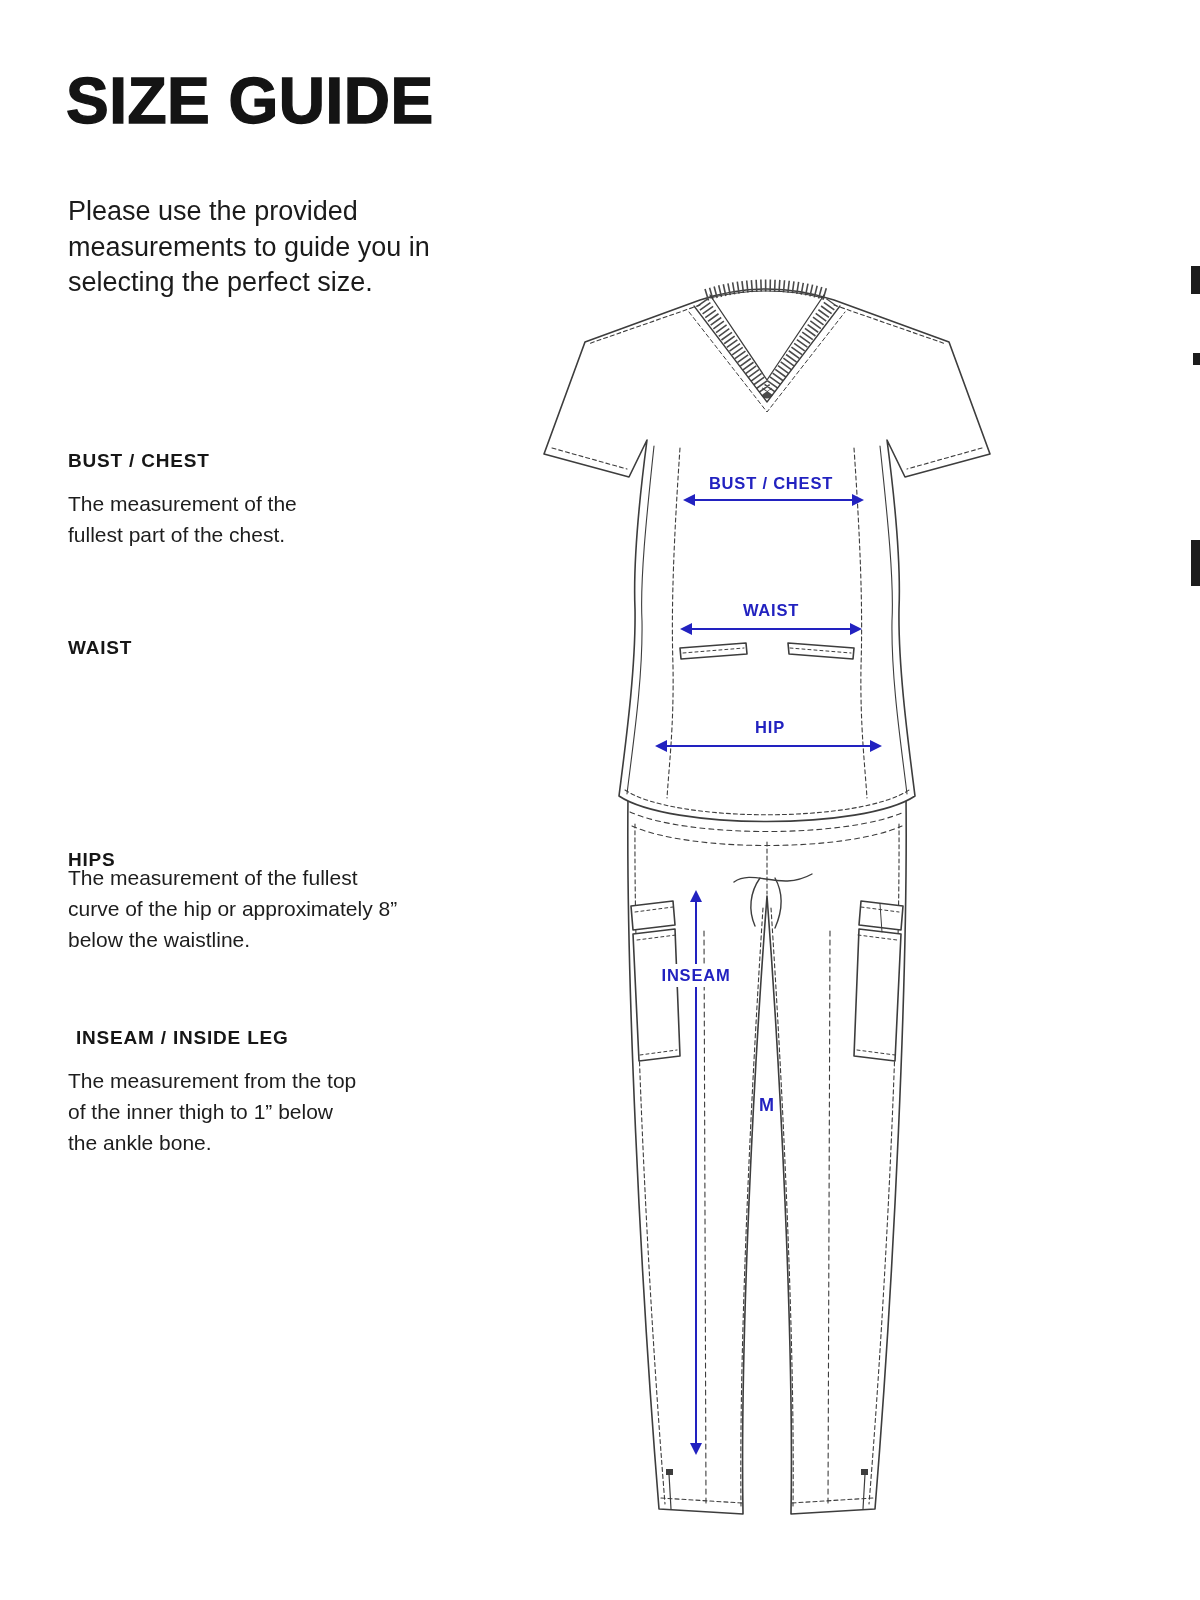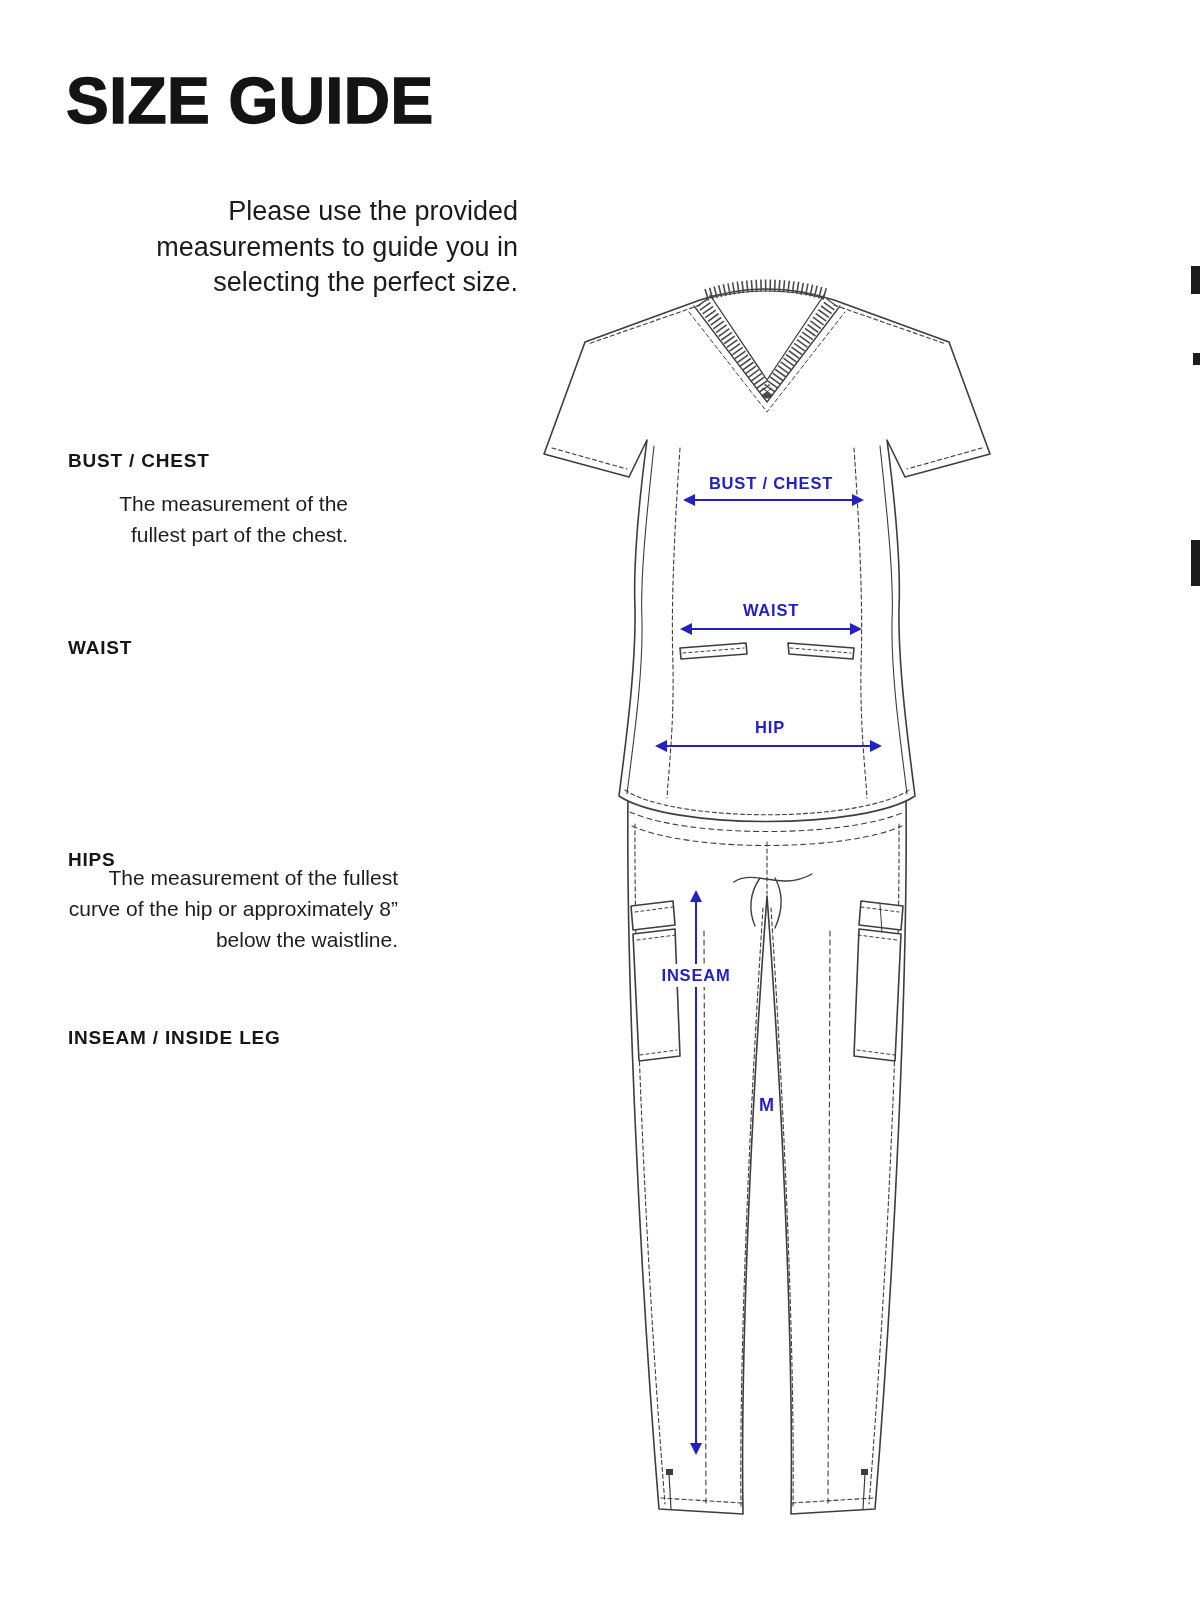"SIZE GUIDE" #page { text-align: right -> none }
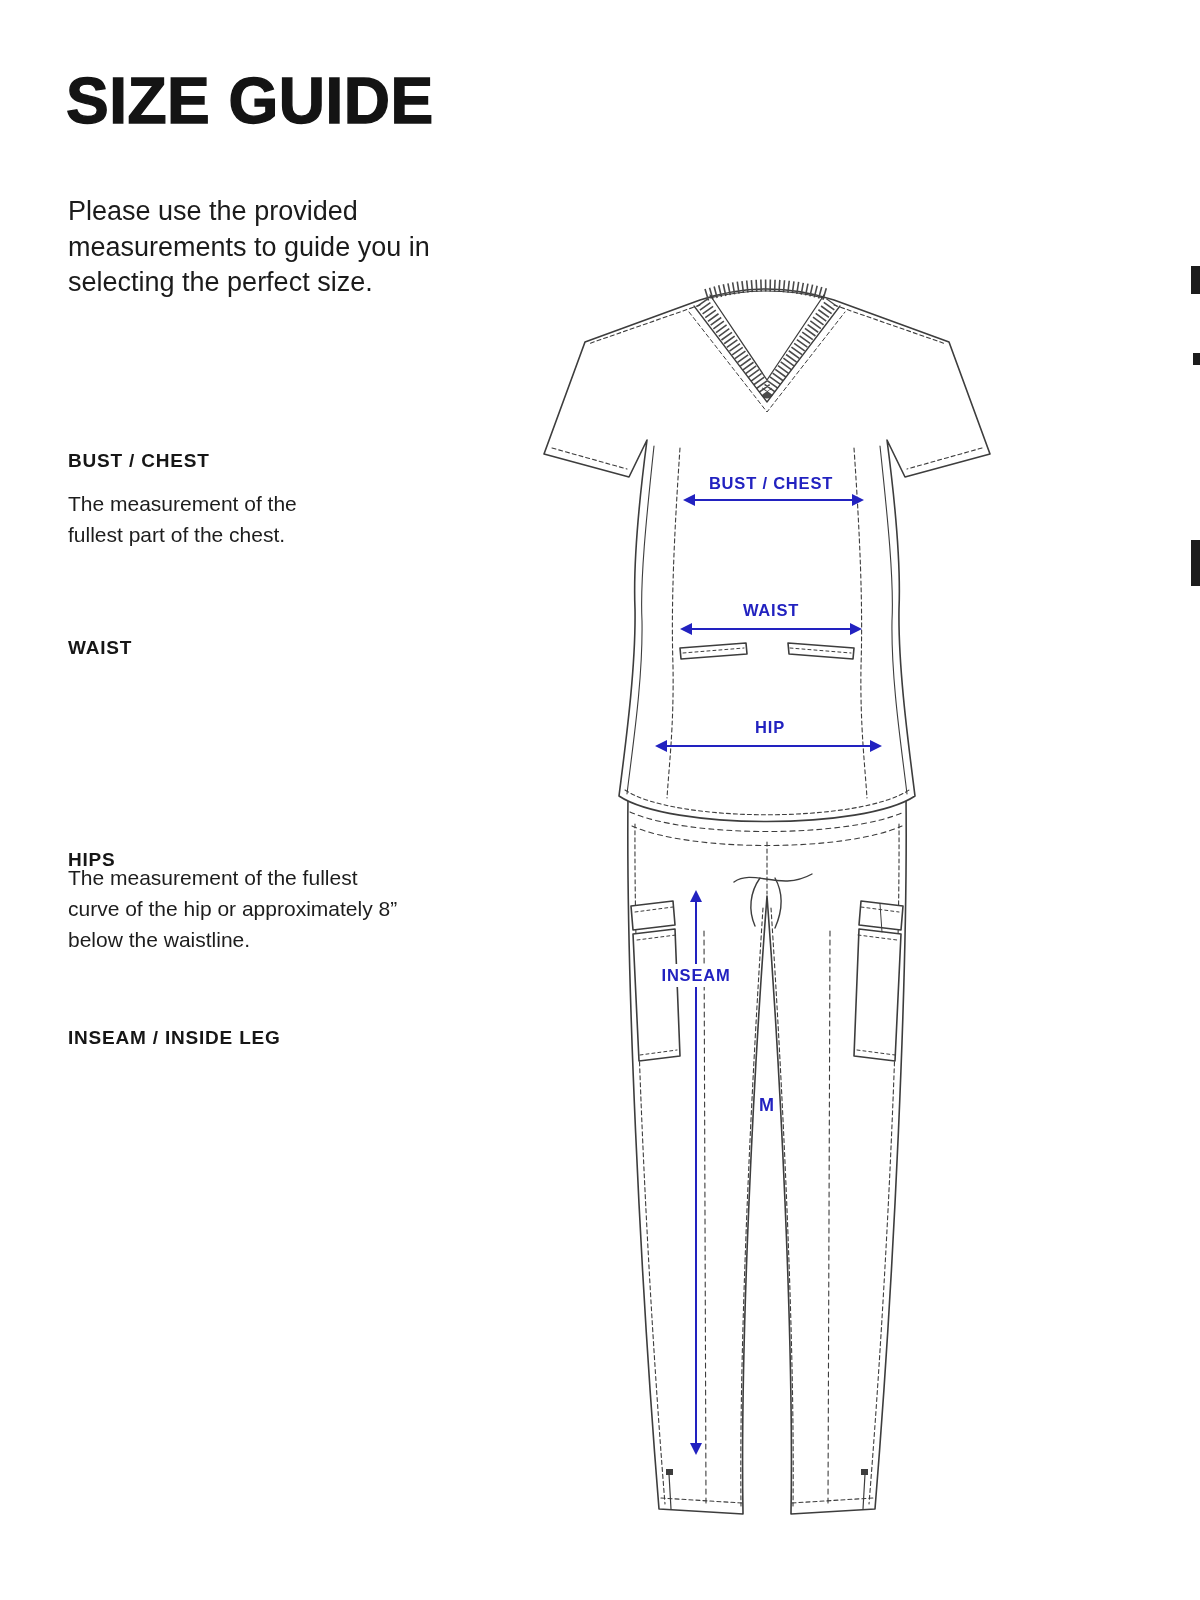"INSEAM / INSIDE LEG" .s4h { left: 68px -> 76px }
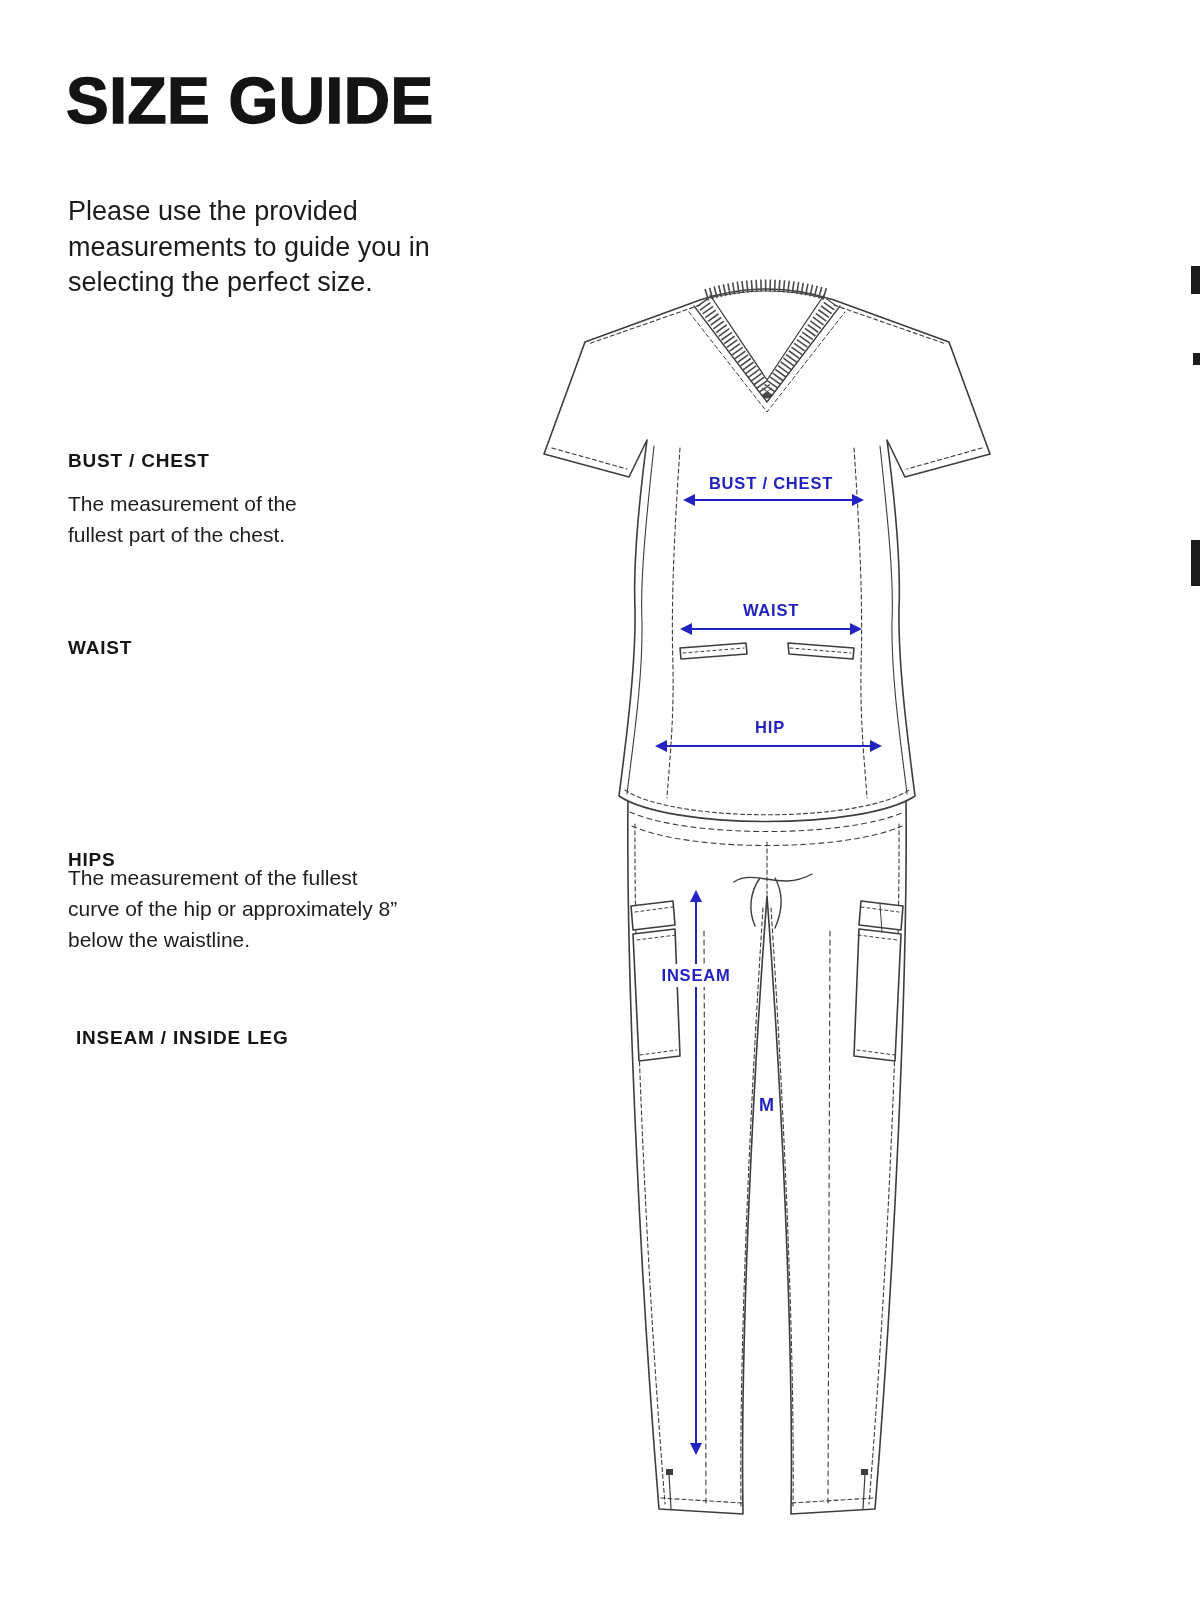"The measurement from the top" p.abs { html: none -> <p>The measurement from the top of the inner thigh to 1” below the ankle bone.</p> }
